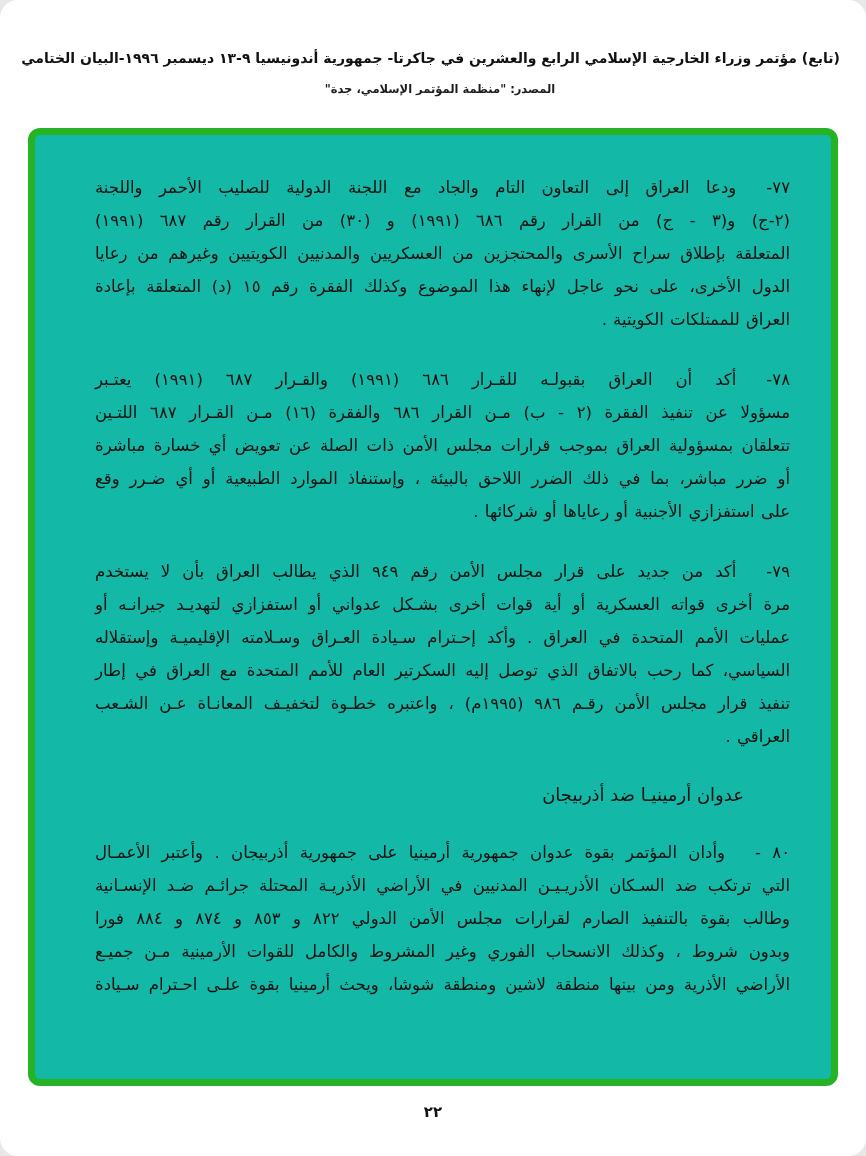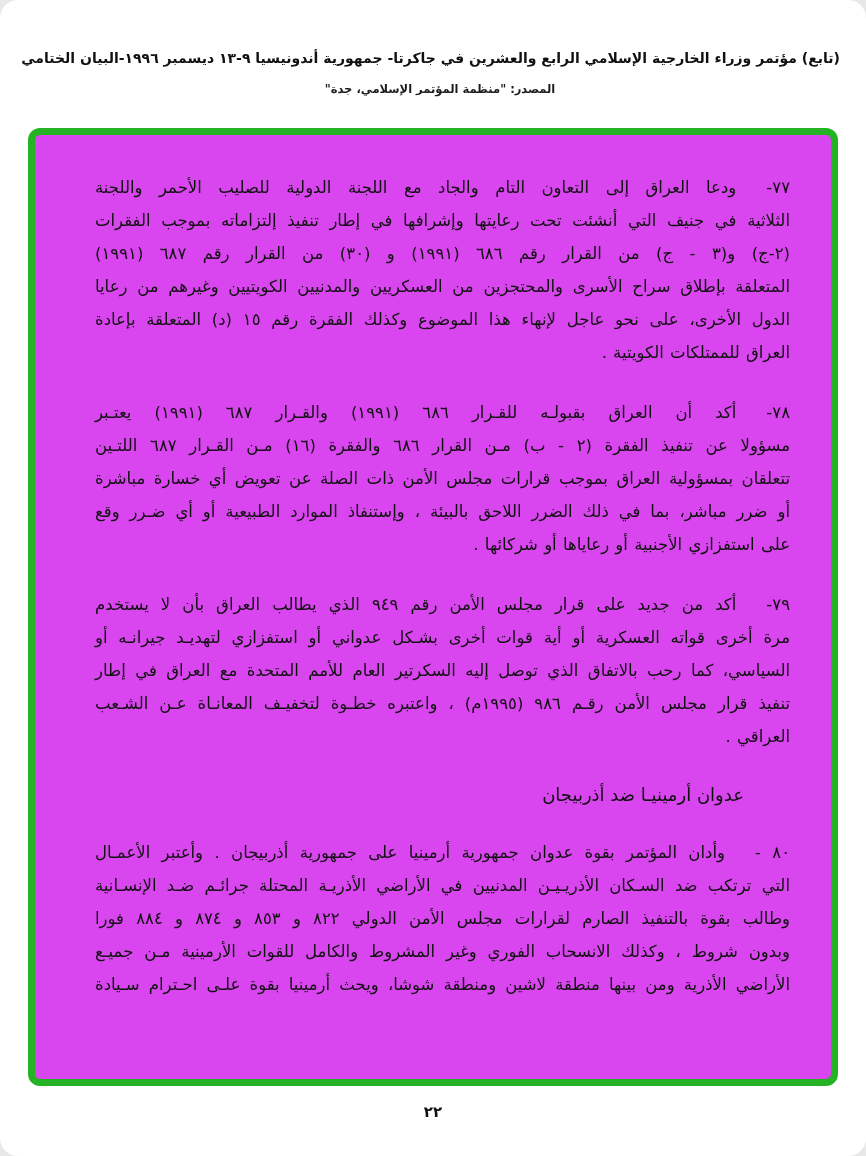"٧٧-ودعا العراق إلى التعاون التام" .green-box { background: #d946ef -> #14b8a6 }
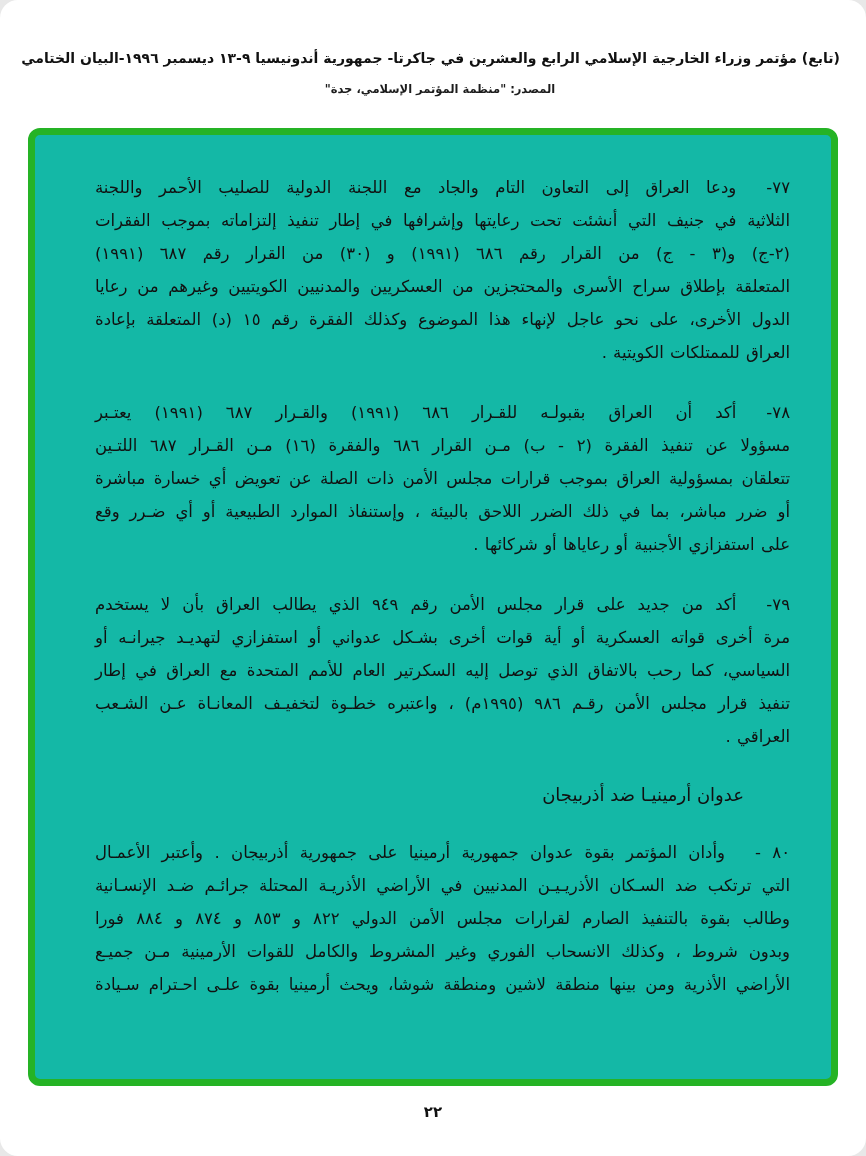"الثلاثية في جنيف التي أنشئت" div.line { html: <div>الثلاثية في جنيف التي أنشئت تحت رعايتها وإشرافها في إطار تنفيذ إلتزاماته بموجب الفقرات</div> -> none }
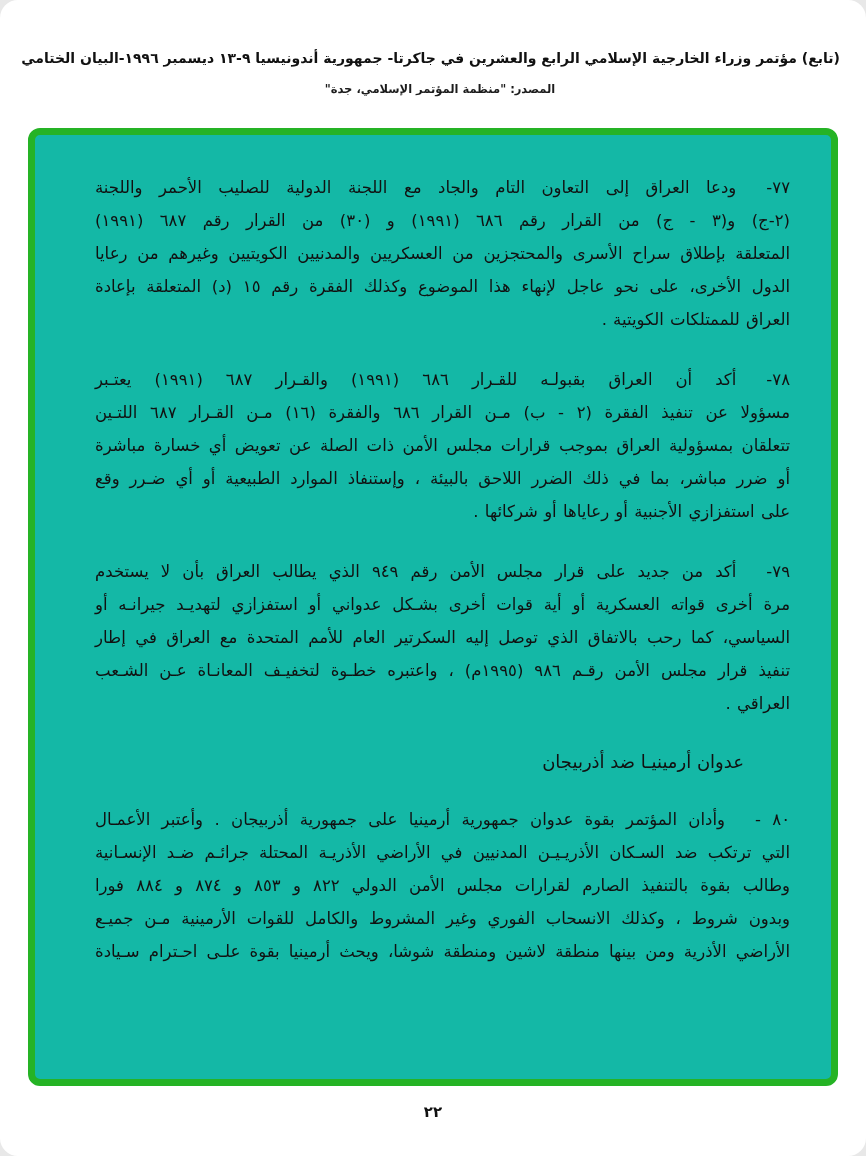"عمليات الأمم المتحدة في العراق" div.line { html: none -> <div>عمليات الأمم المتحدة في العراق . وأكد إحـترام سـيادة العـراق وسـلامته الإقليميـة وإستقلاله</div> }
